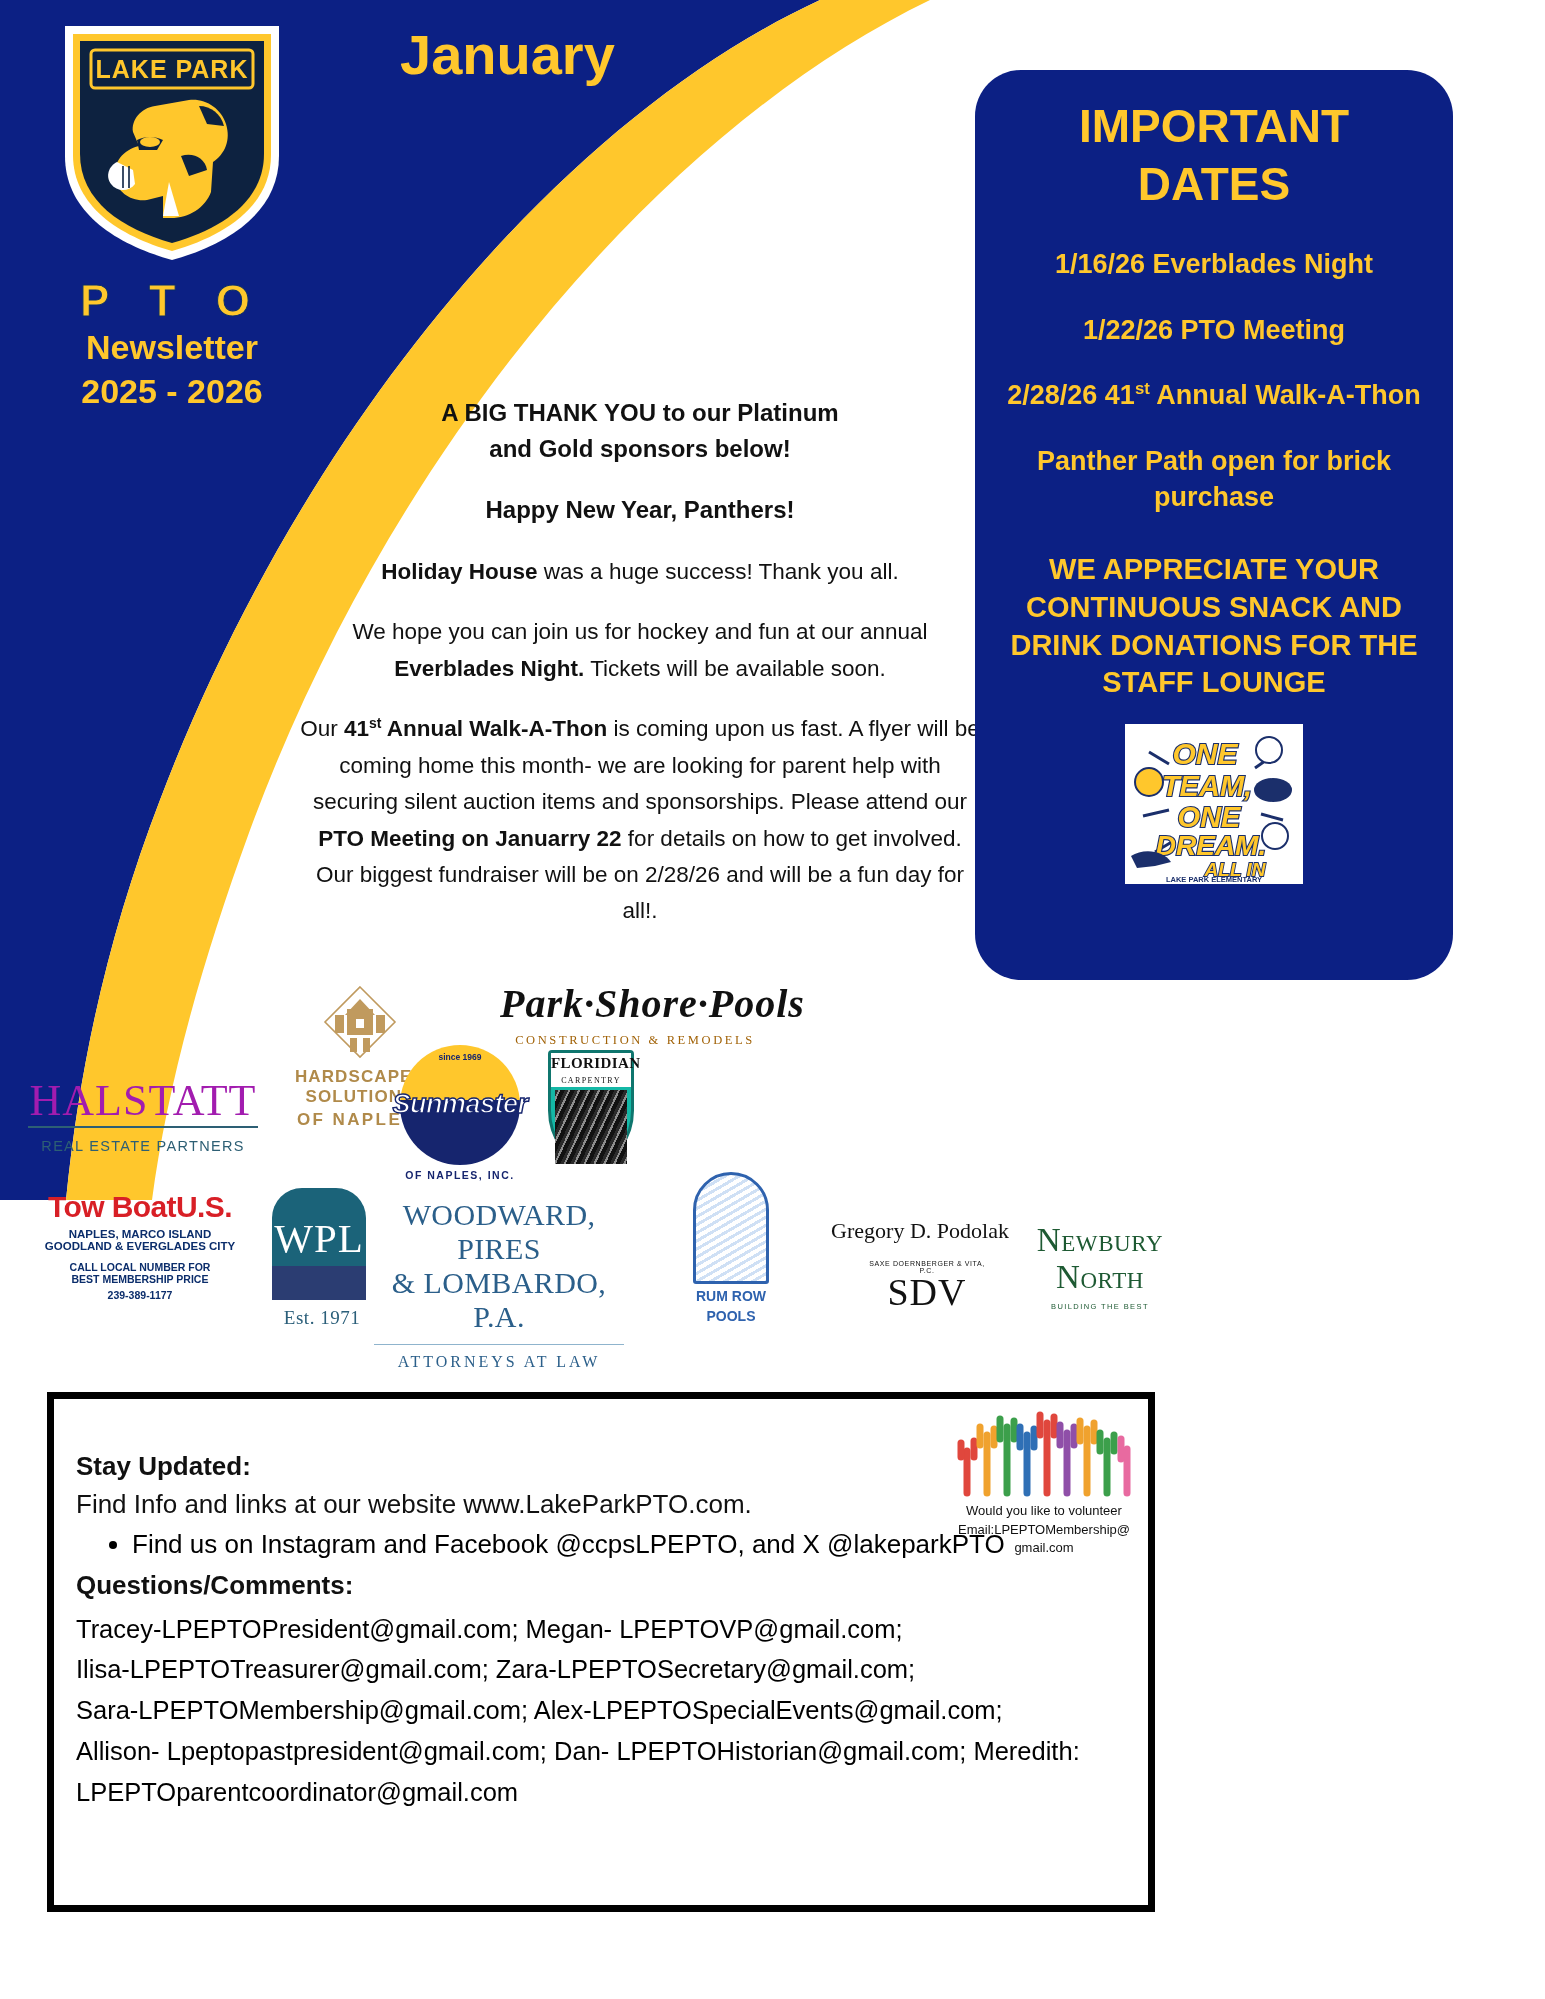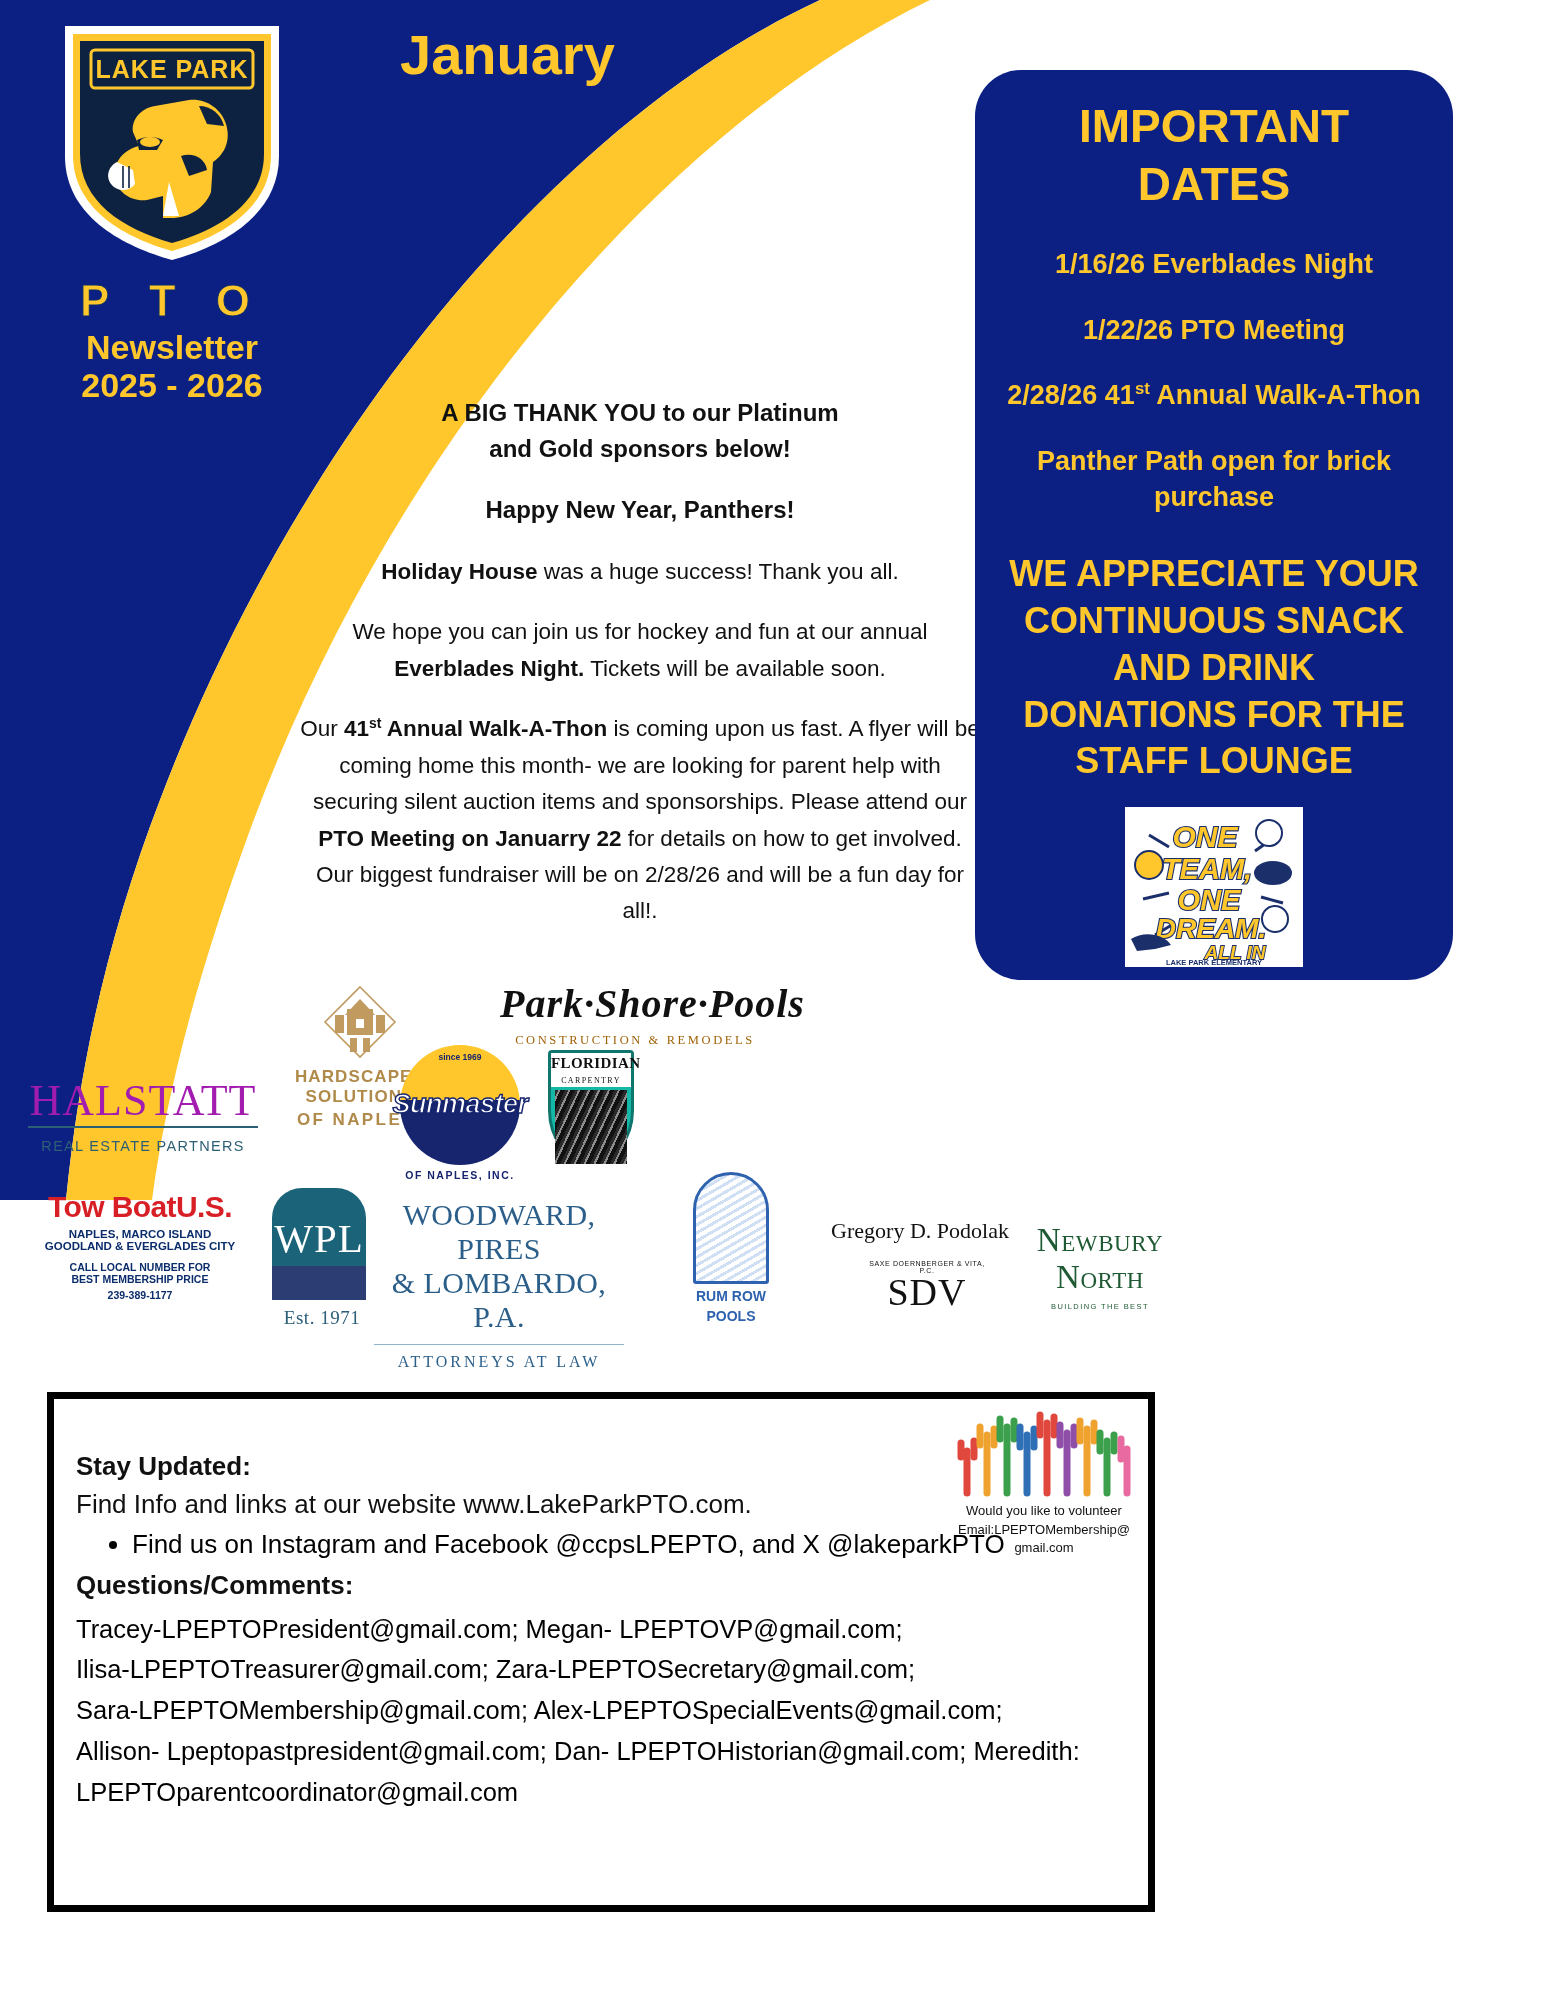"2025 - 2026" .years { margin-top: none -> 6px }
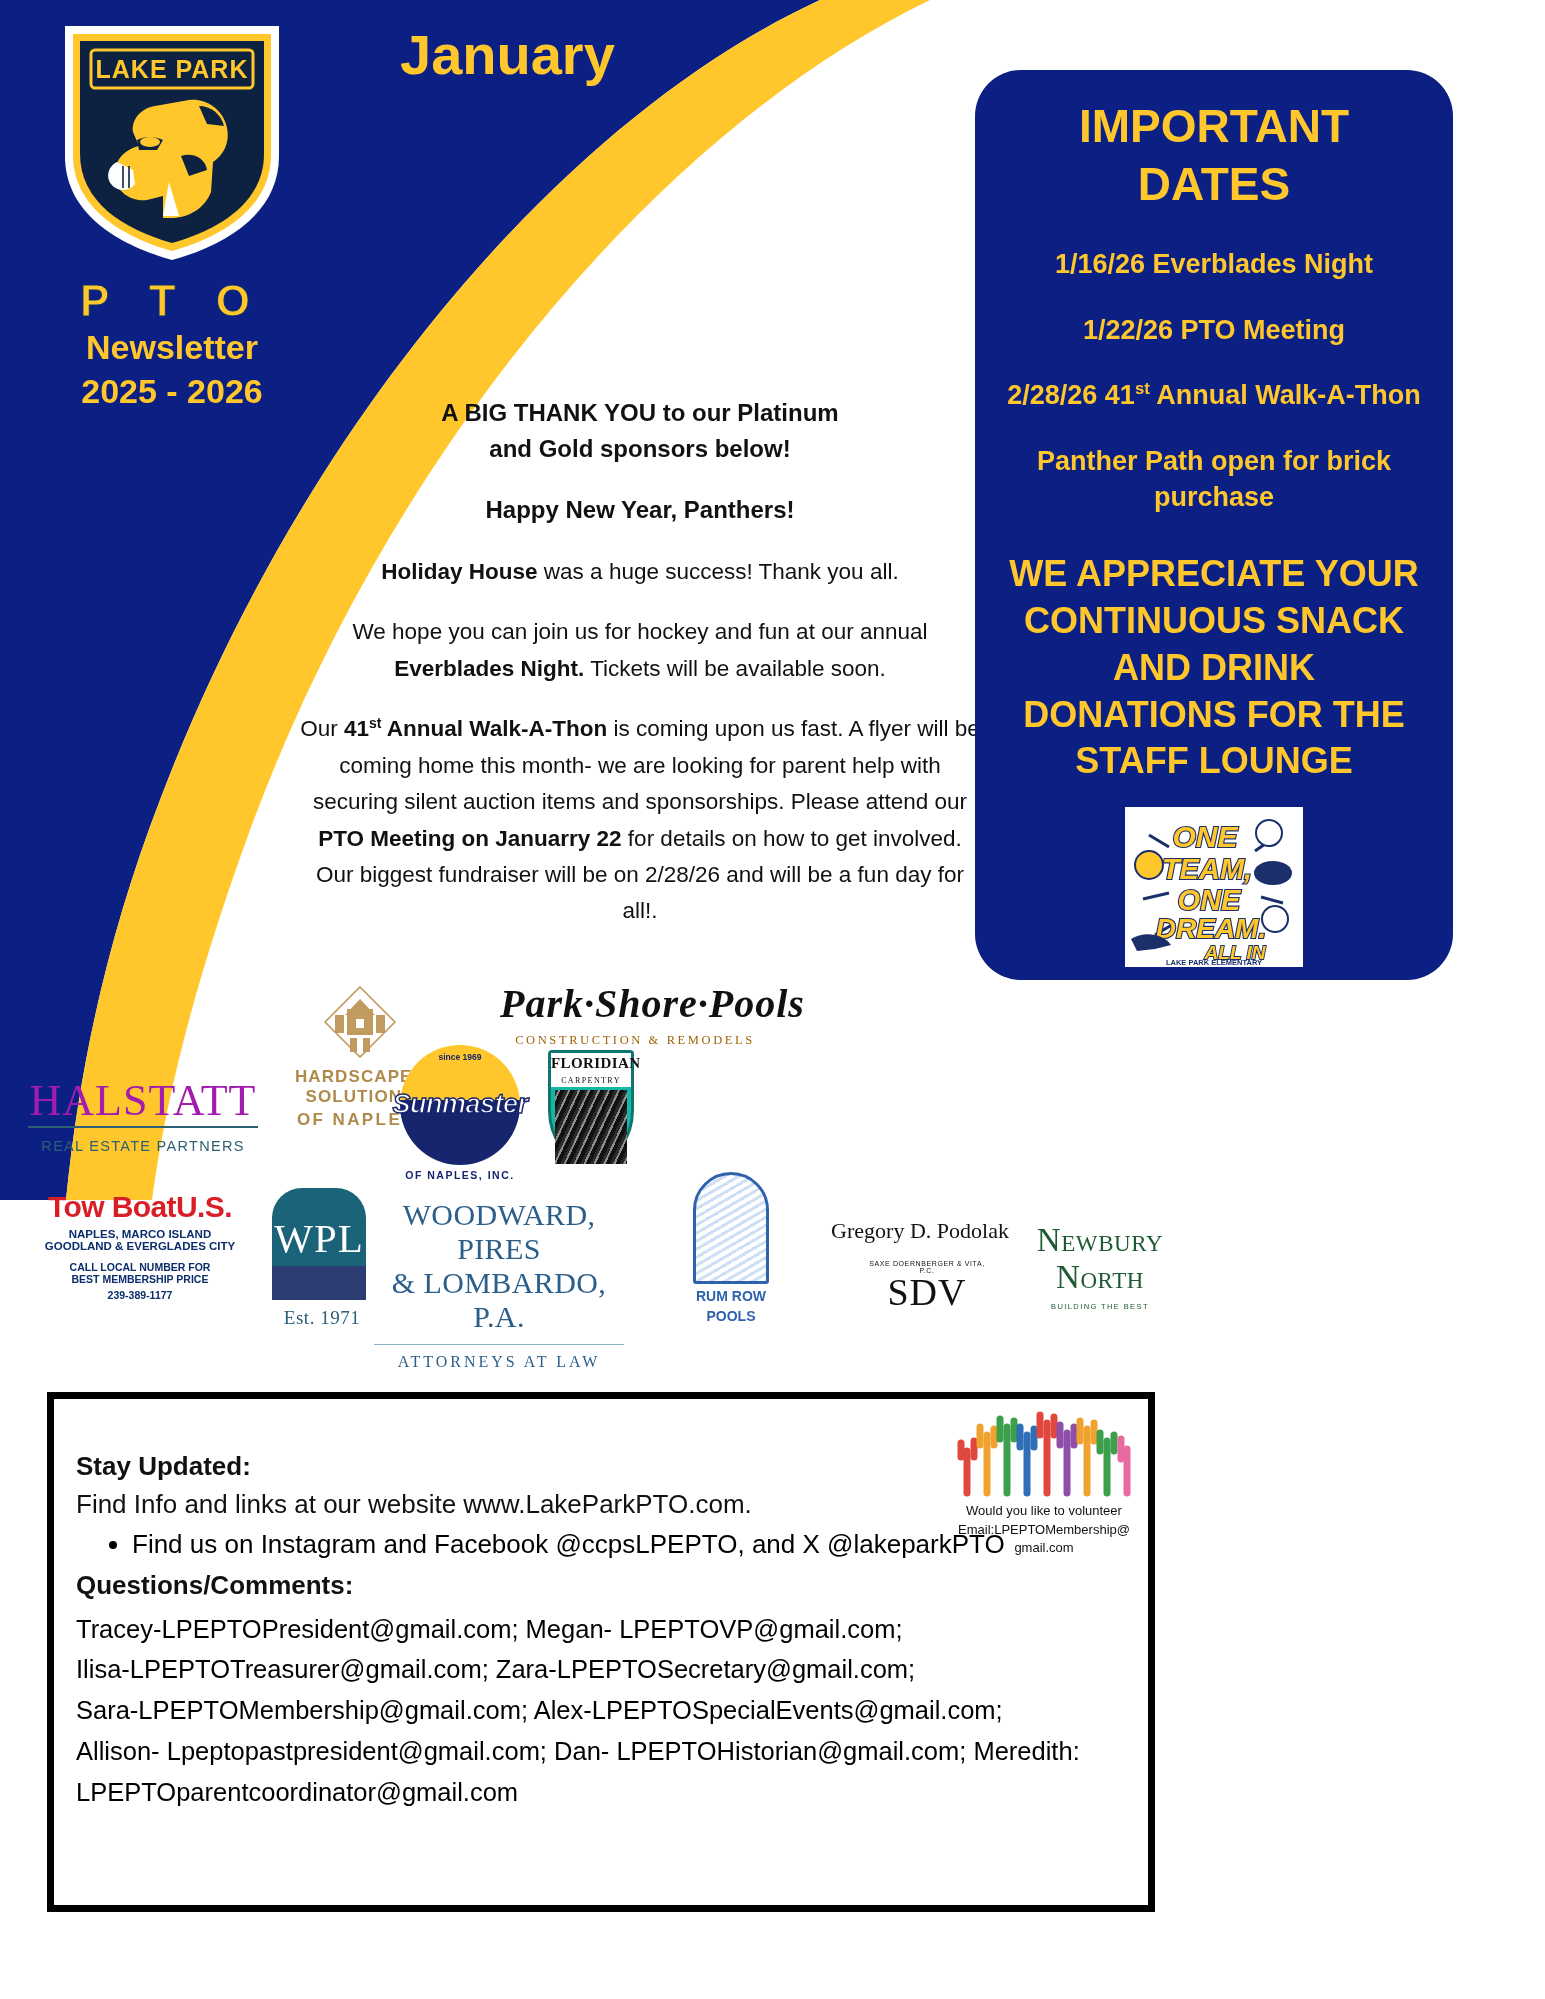"WE APPRECIATE YOUR CONTINUOUS SNACK" .appreciate { font-size: 36px -> 29px }
